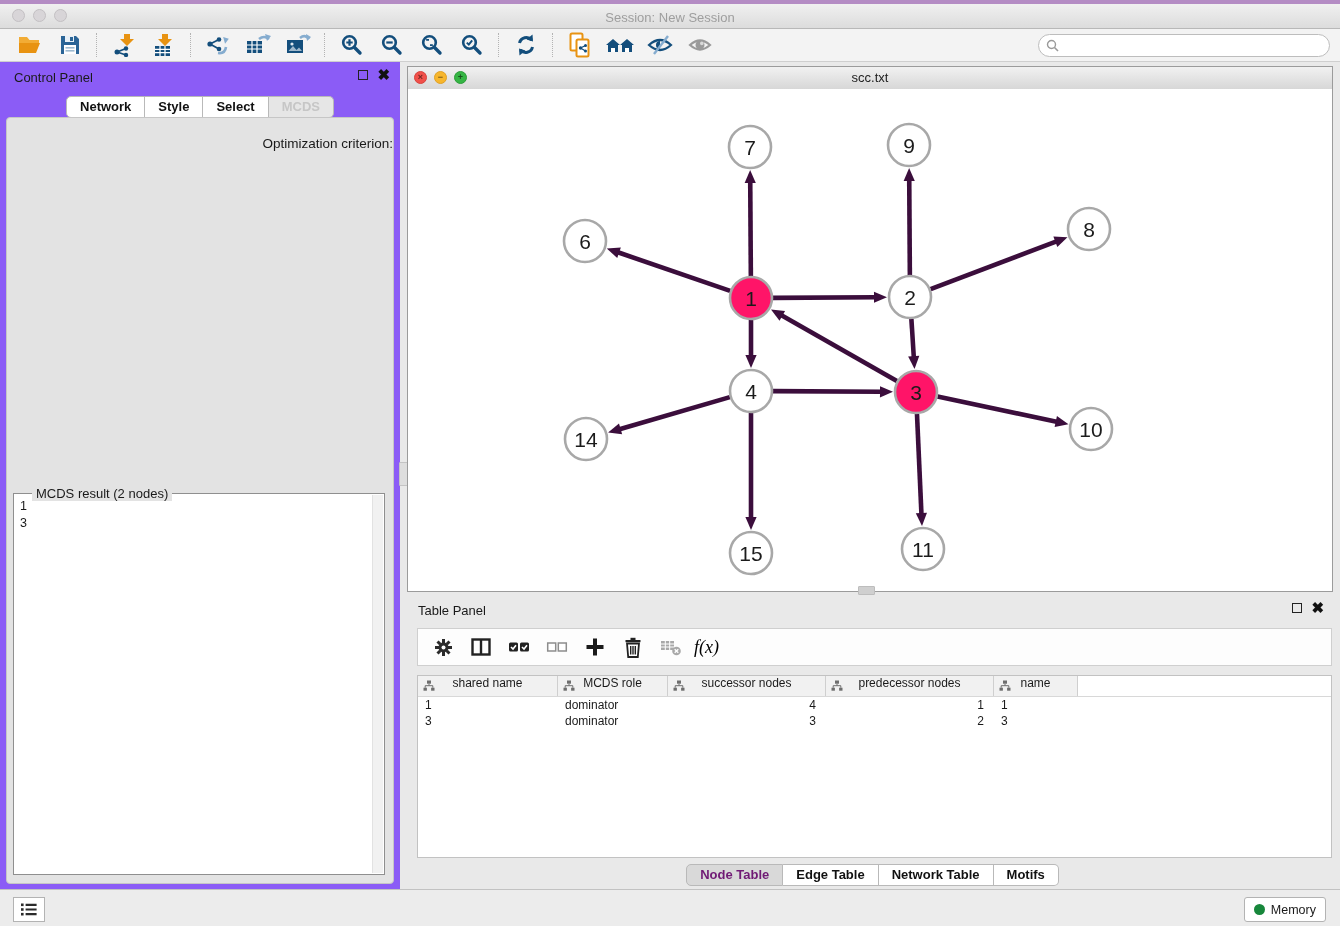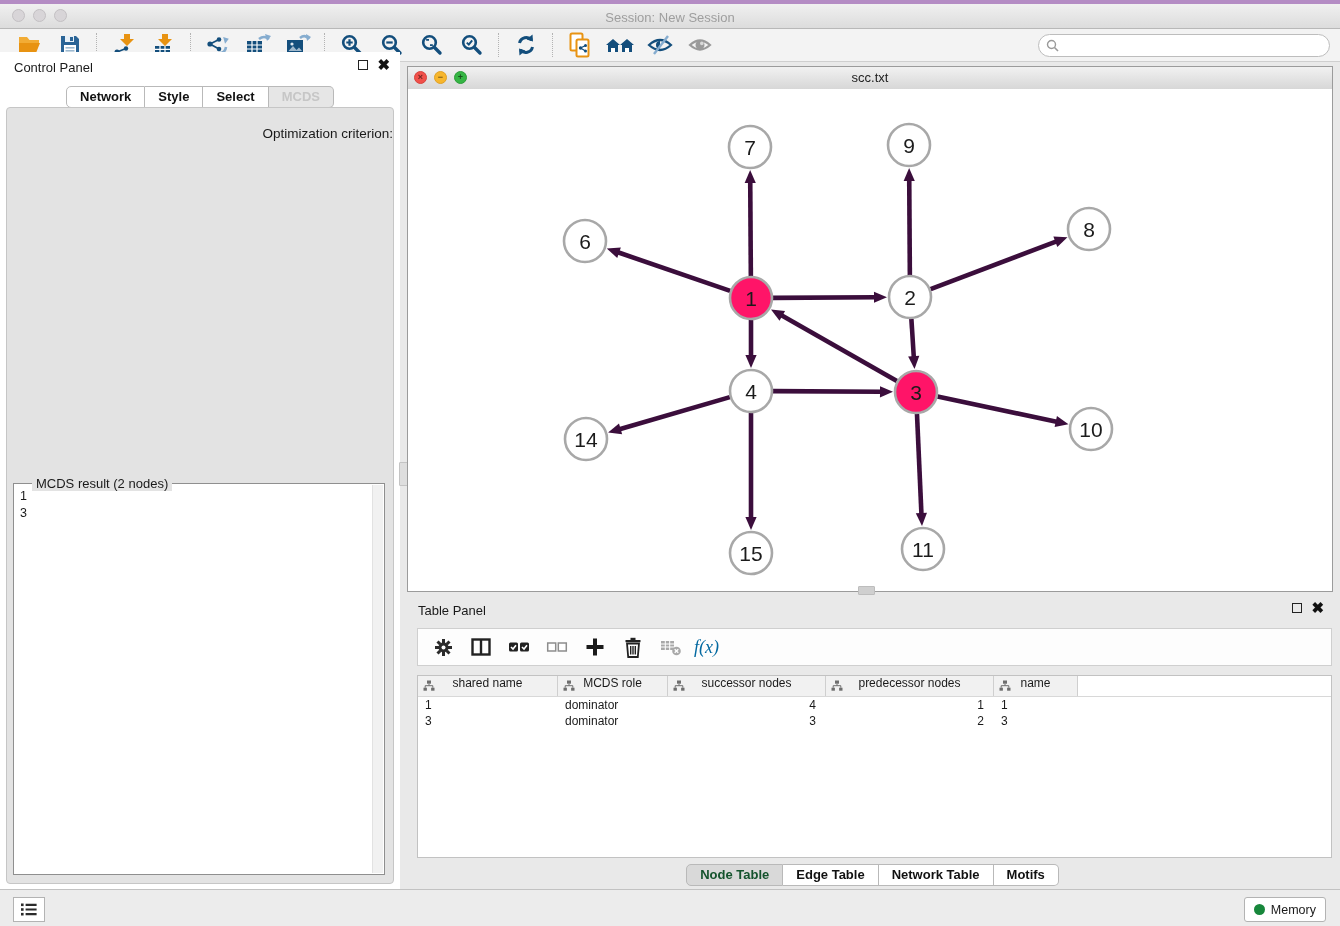"Control Panel" .control-panel { background: #ffffff -> #8b5cf6; top: 52px -> 62px }
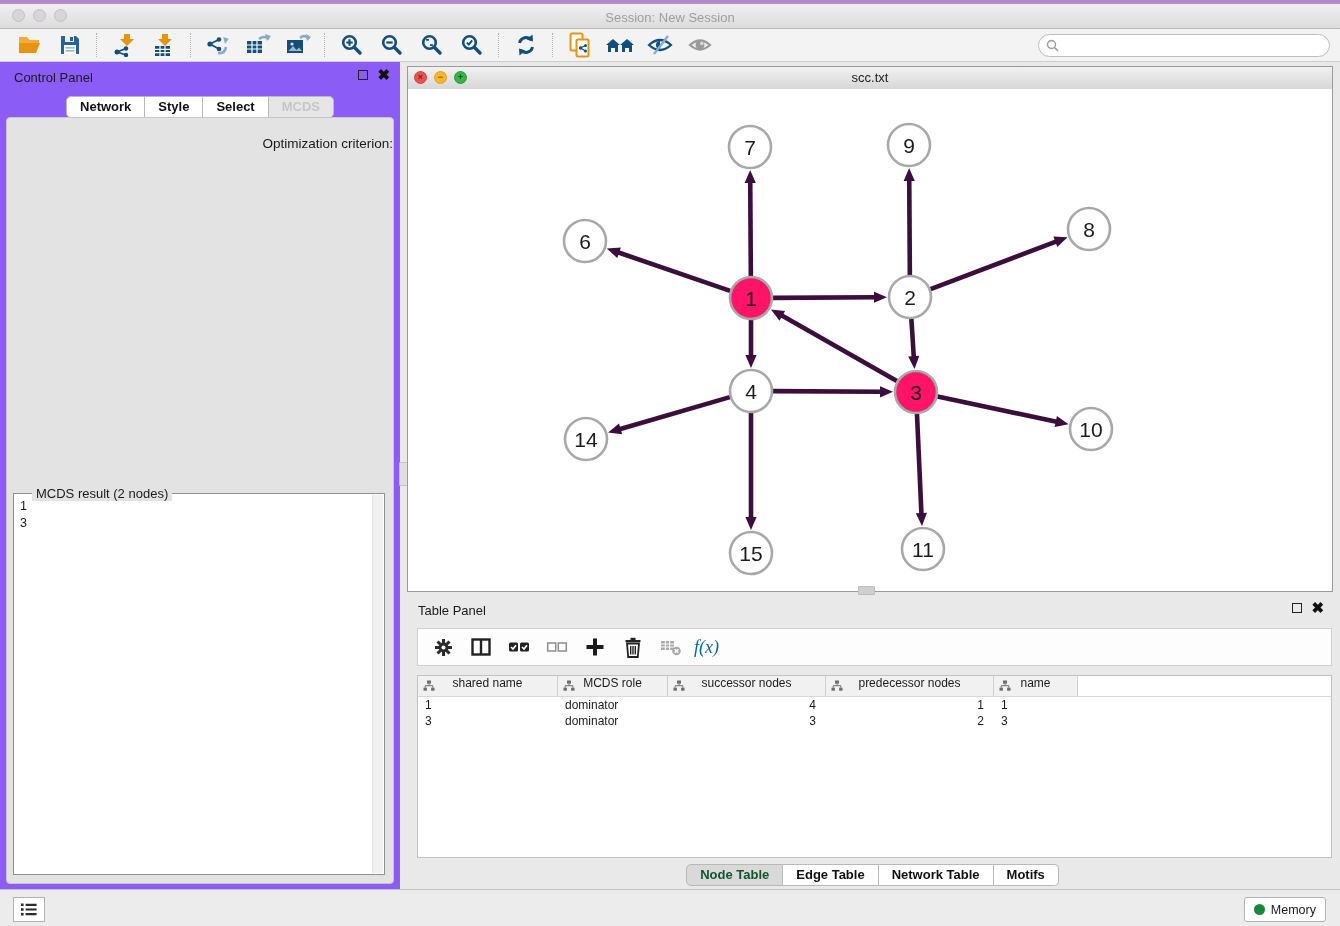"f(x)" .fx-label { color: #0369a1 -> #000000 }
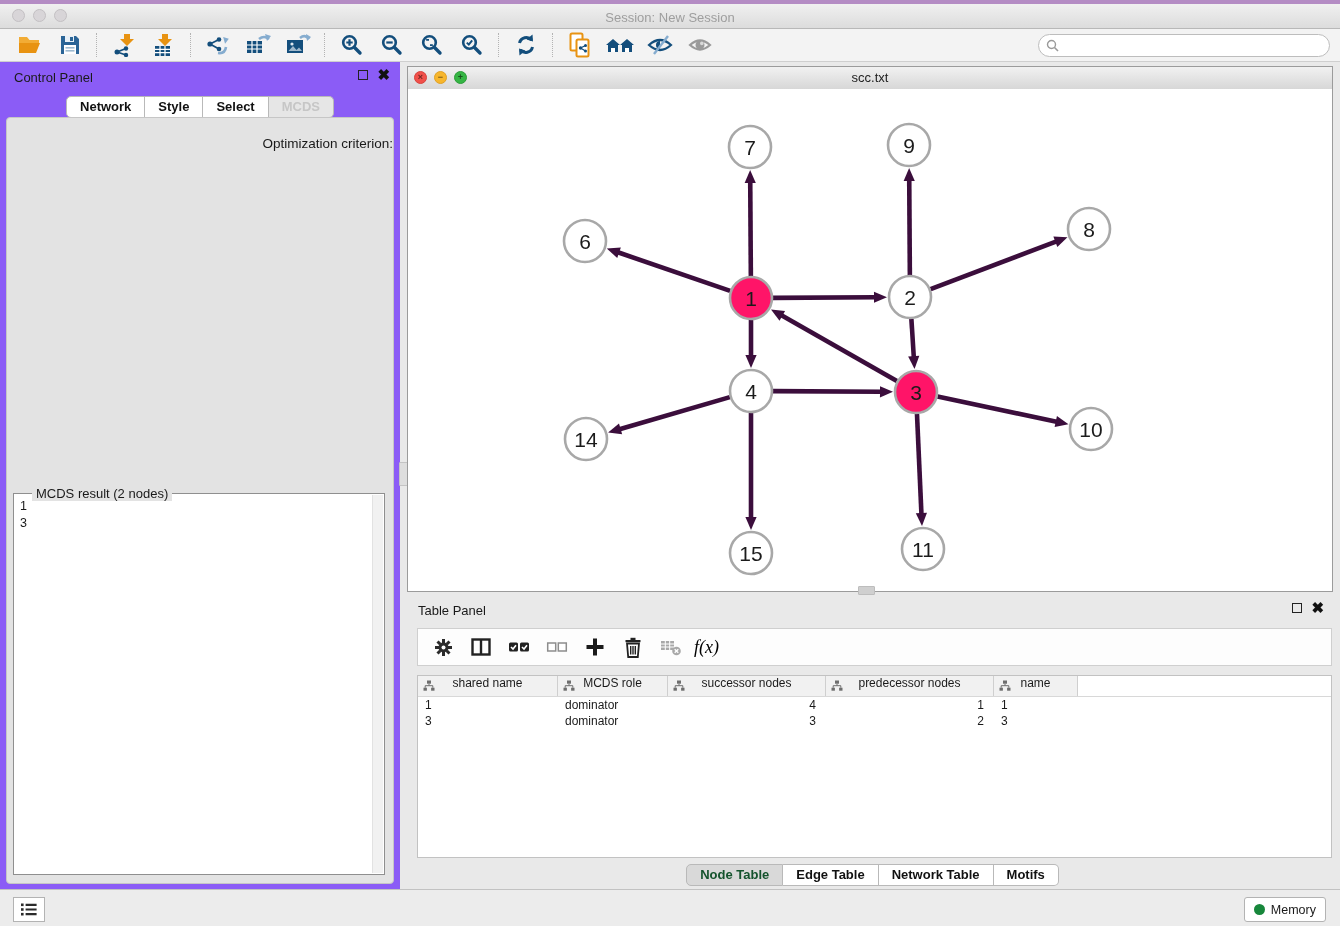"Node Table" .tp-tabs .tab.selected { color: #14532d -> #701a75 }
